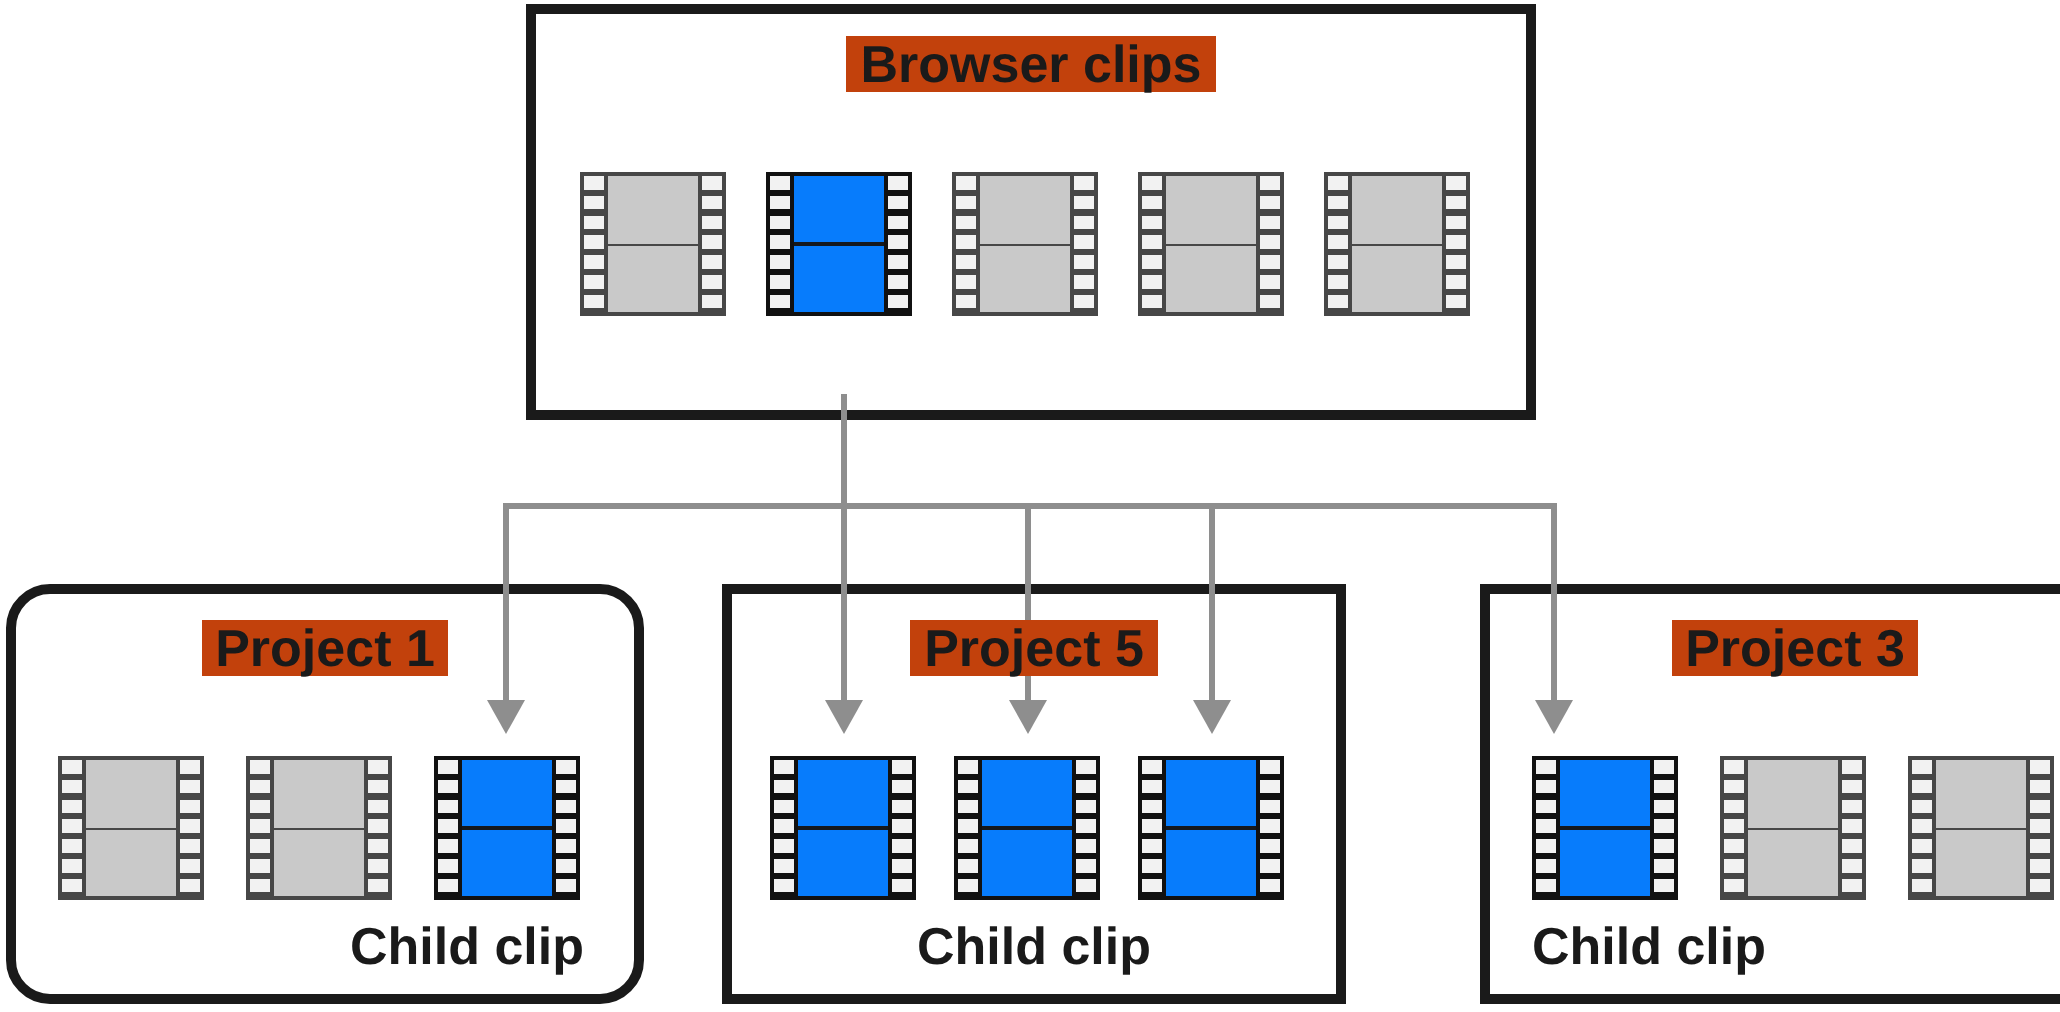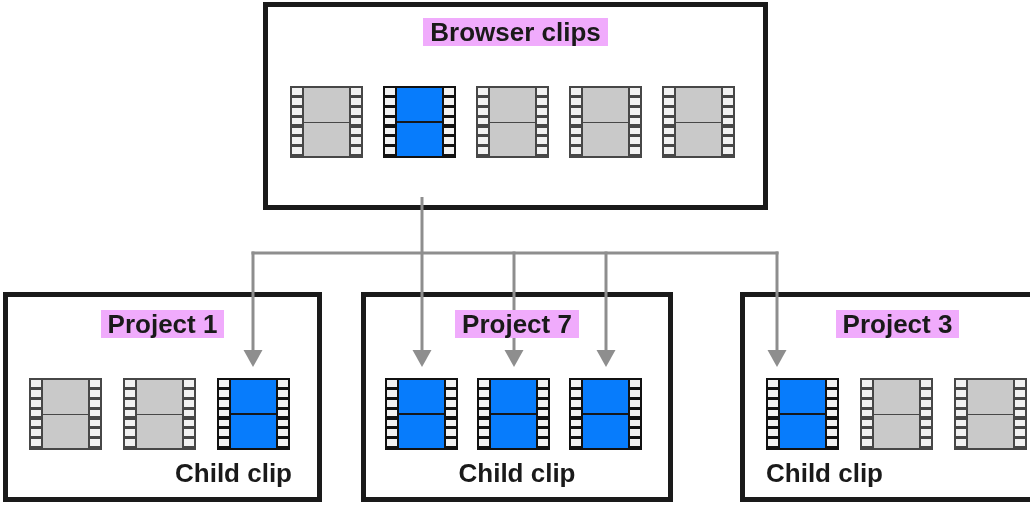"Browser clips" .box-title .mask { background: #f0abfc -> #c2410c }
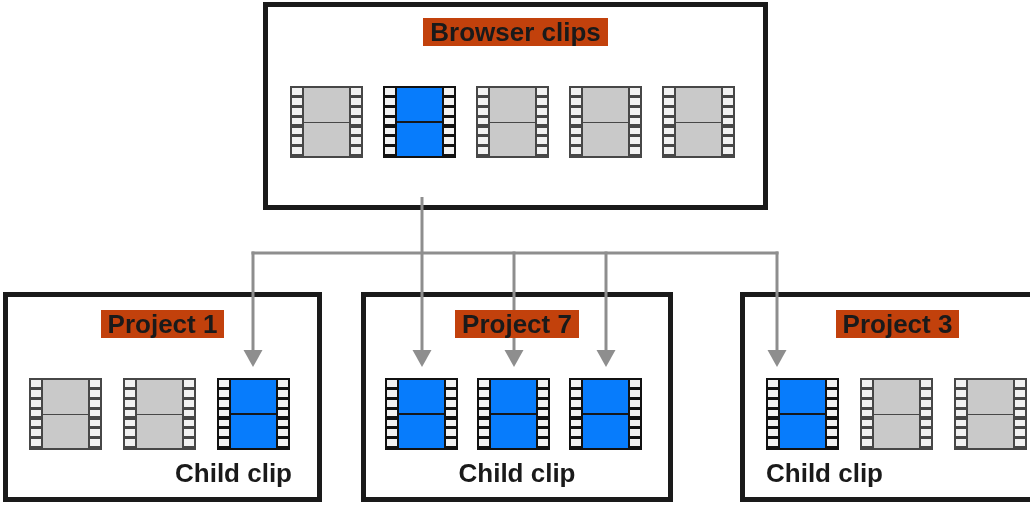"Project 1" #project-box-1 { border-radius: none -> 22px }
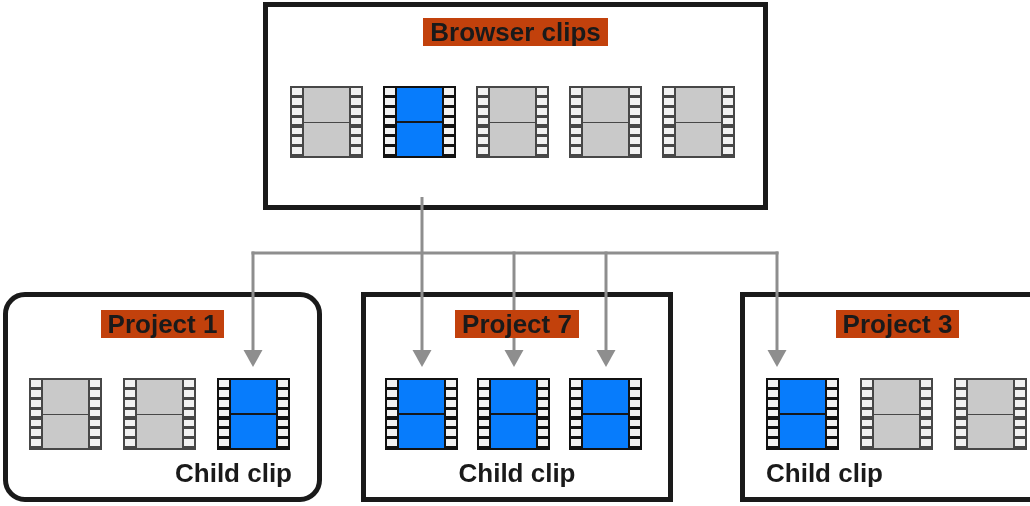"Project 7" span.mask { text: 7 -> 5 }
